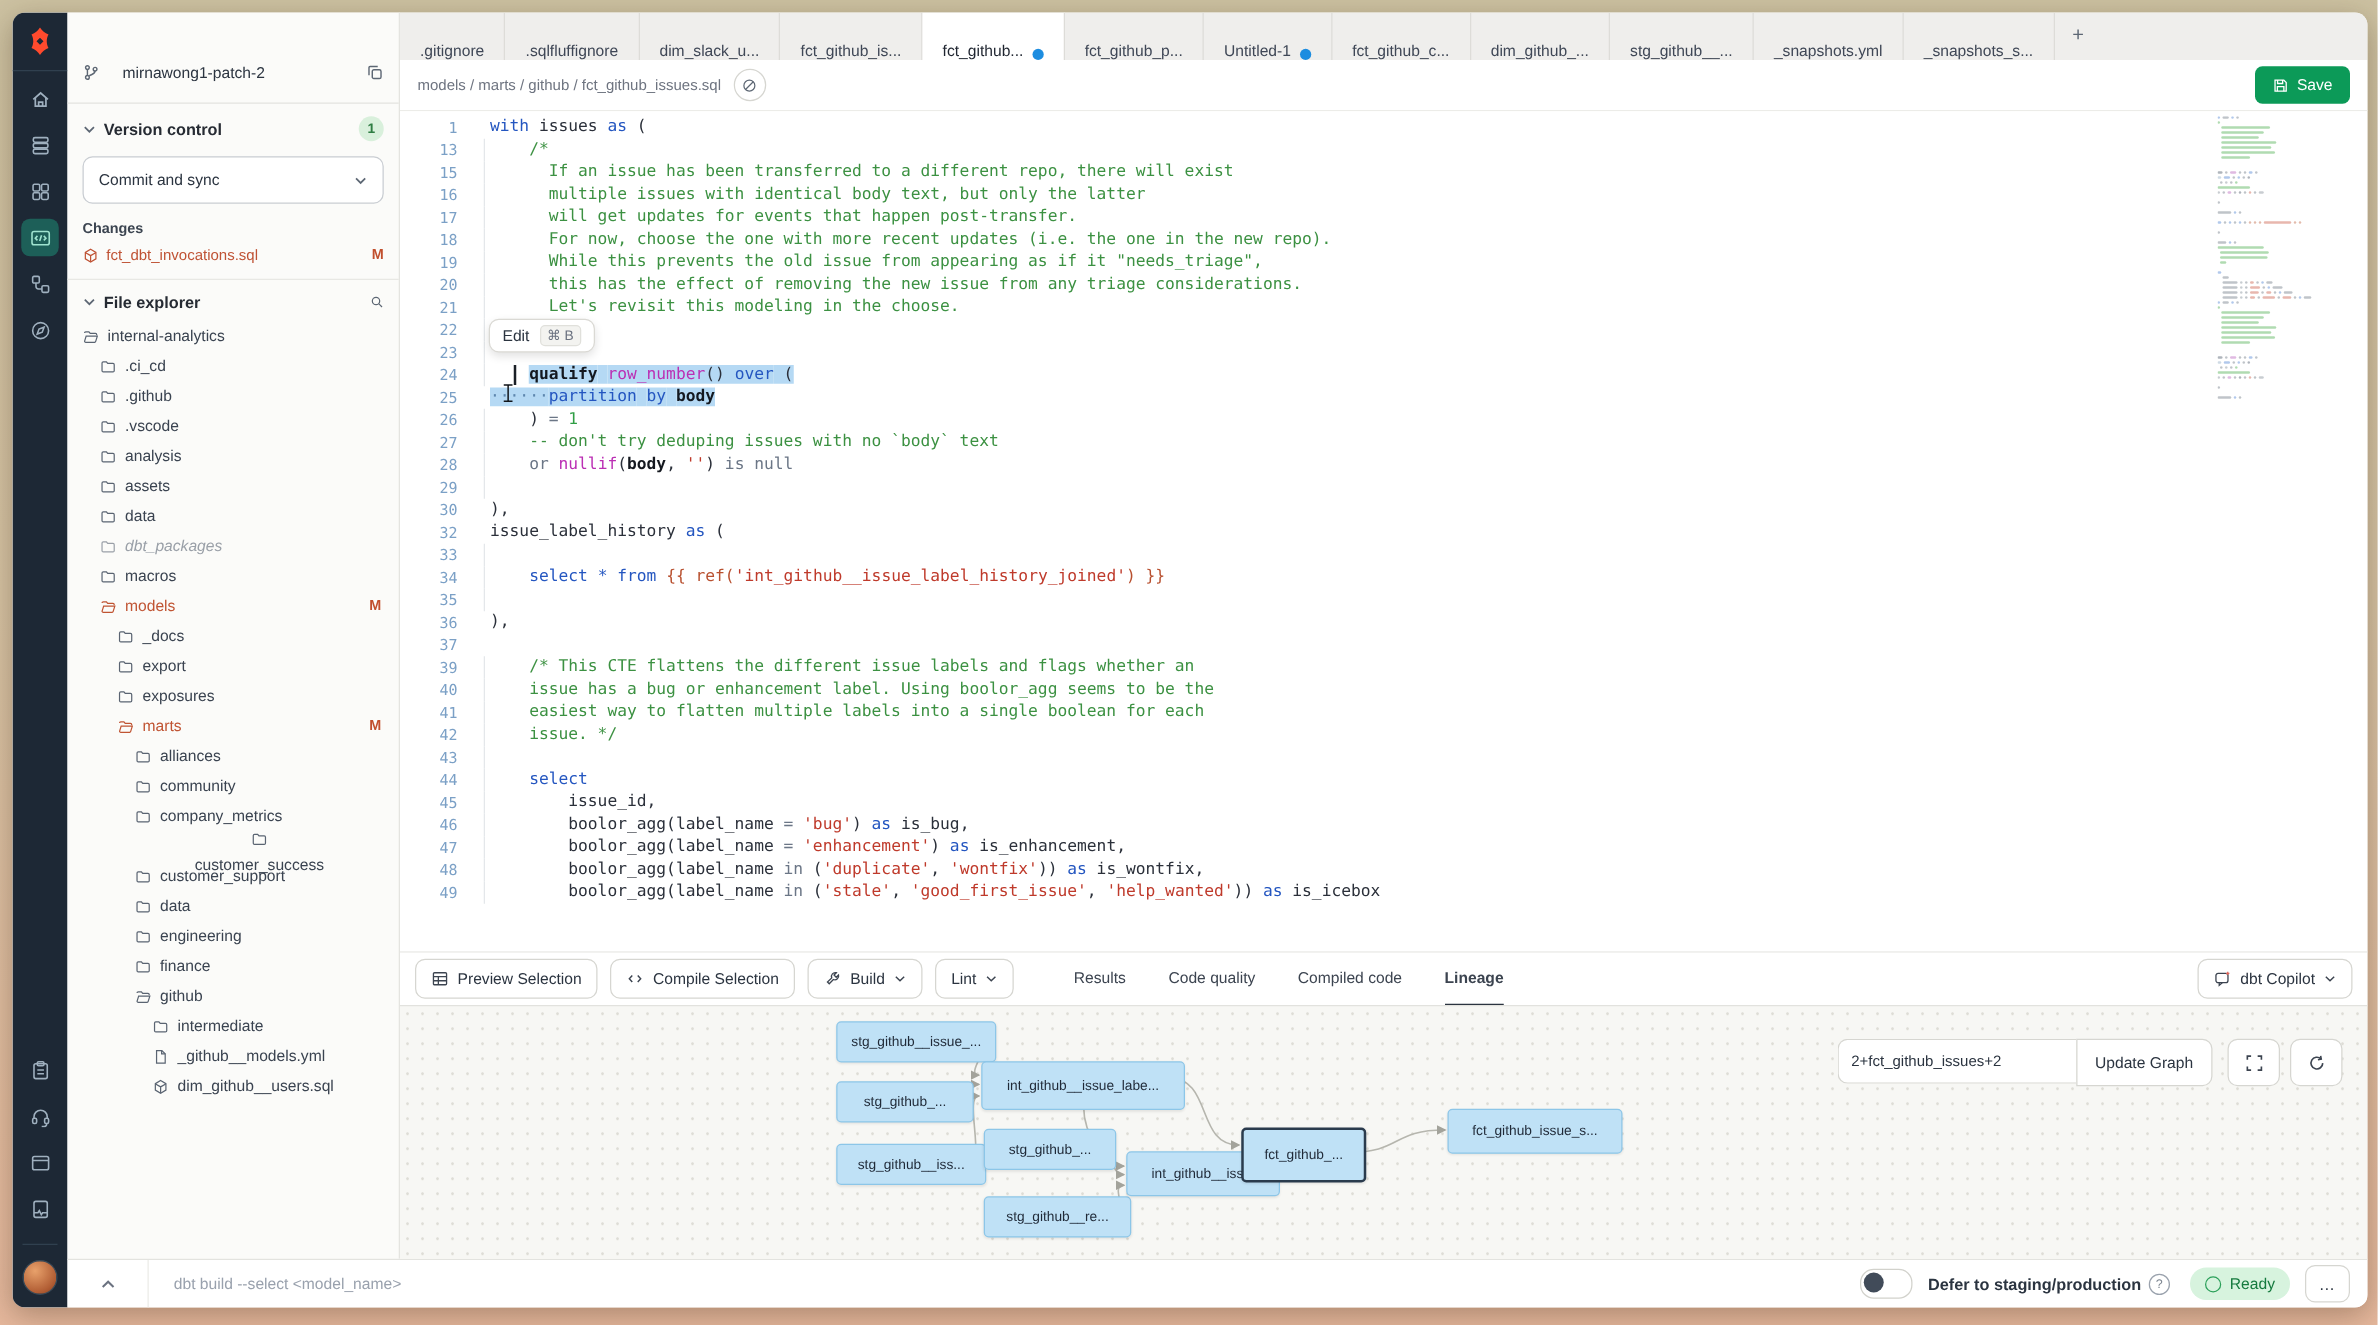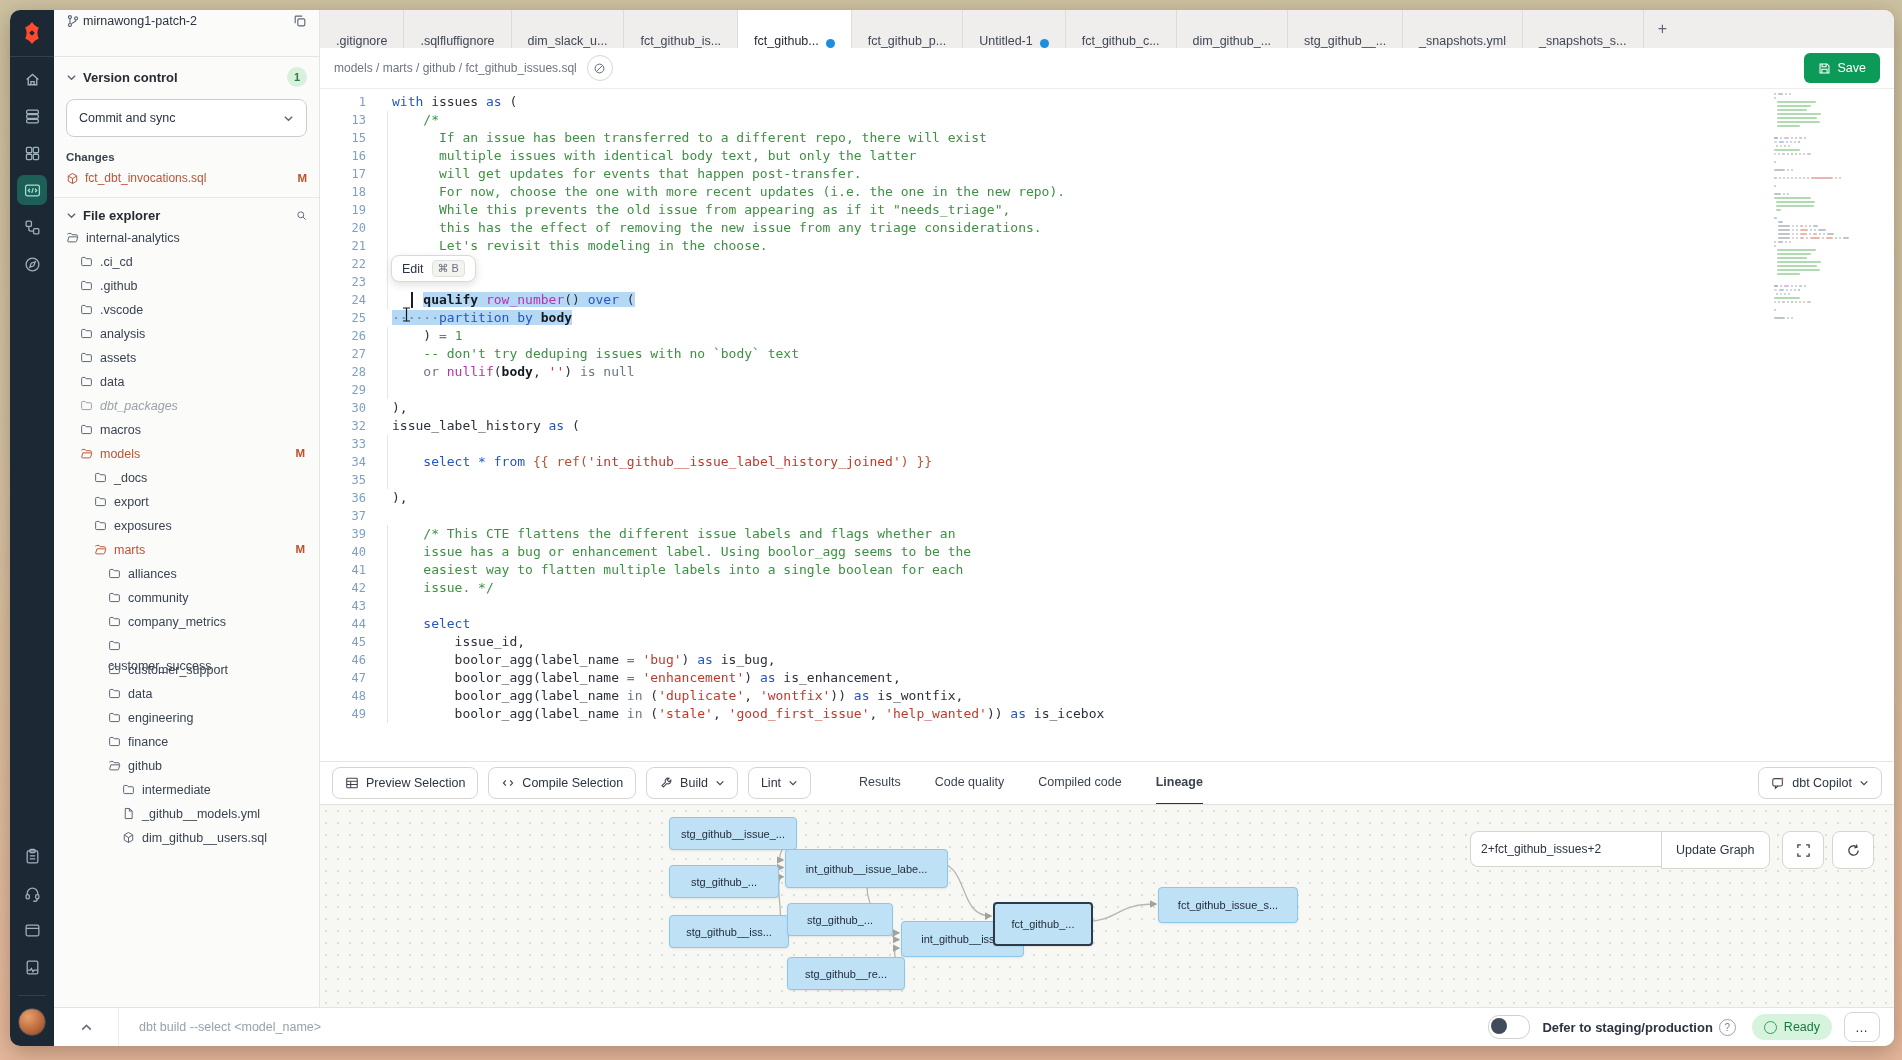"mirnawong1-patch-2" .branchrow { align-items: flex-start -> flex-end; gap: 3px -> 18px; padding: 4px 12px -> 17px 12px }
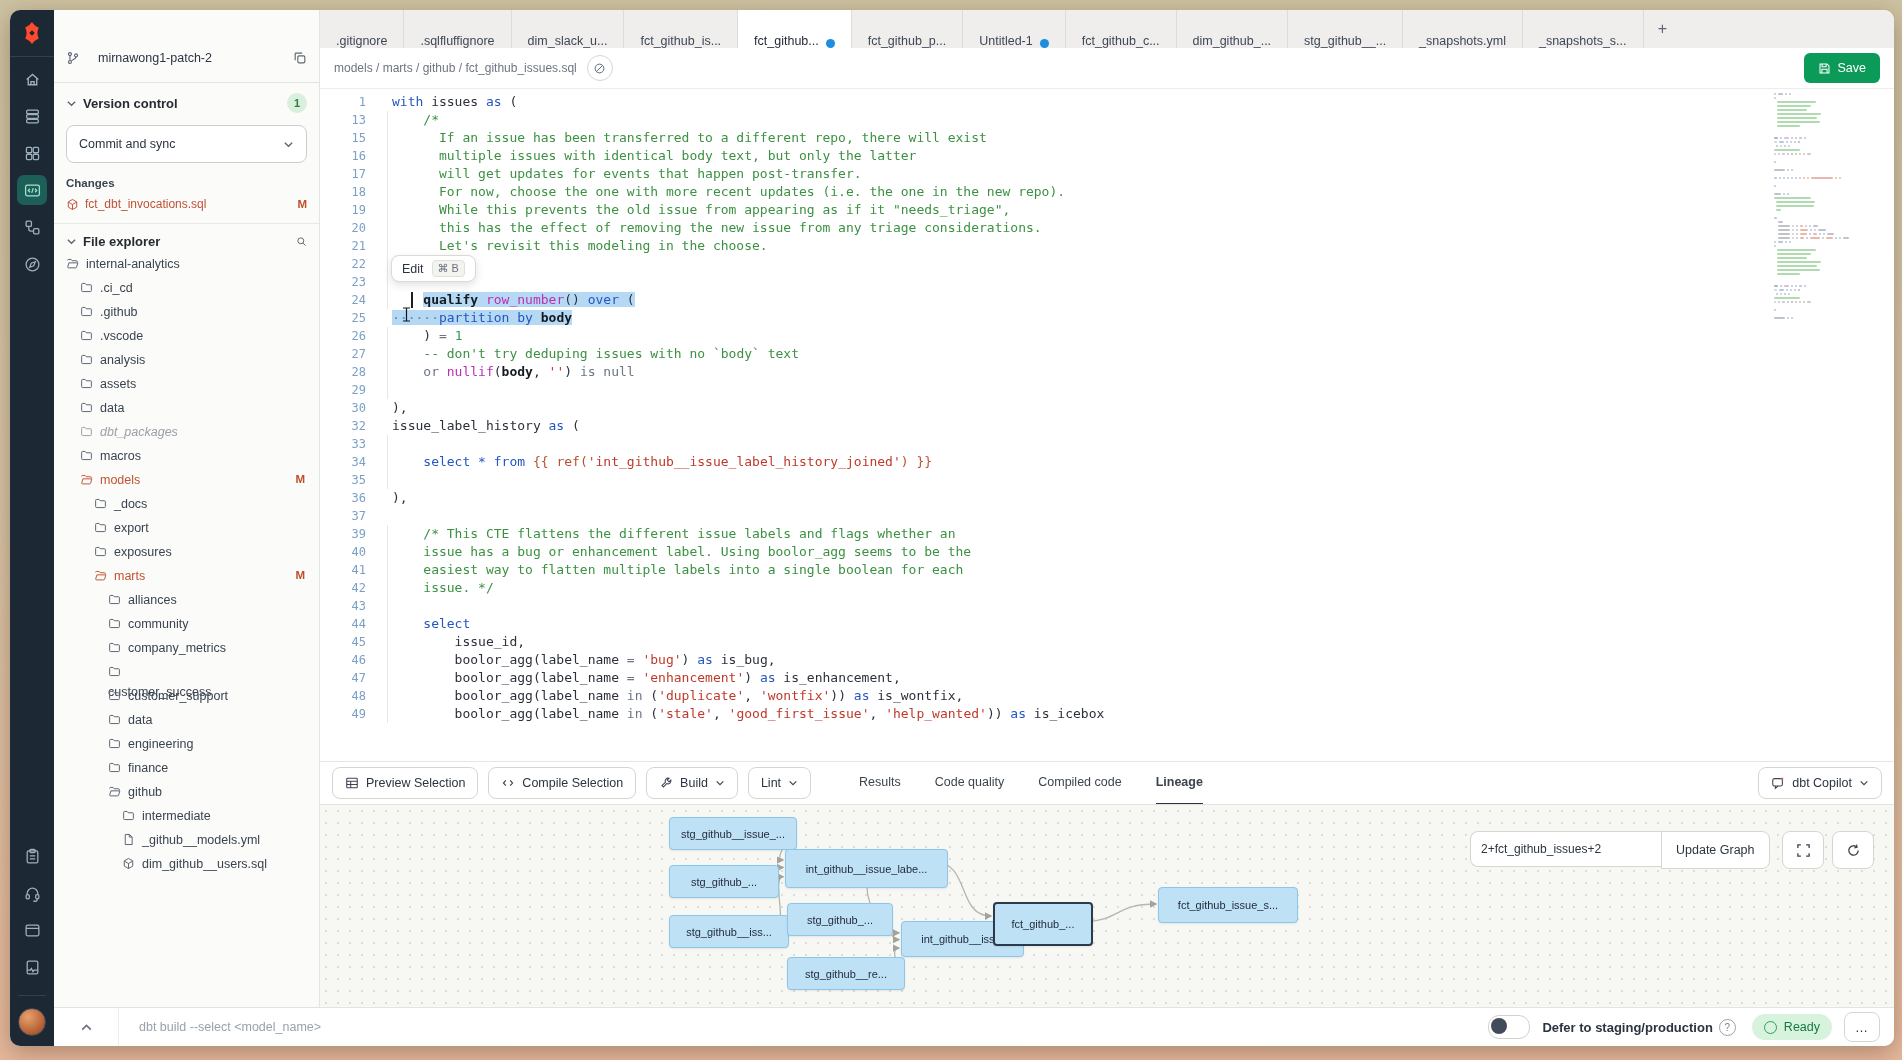"internal-analytics" .trow { align-items: none -> center }
